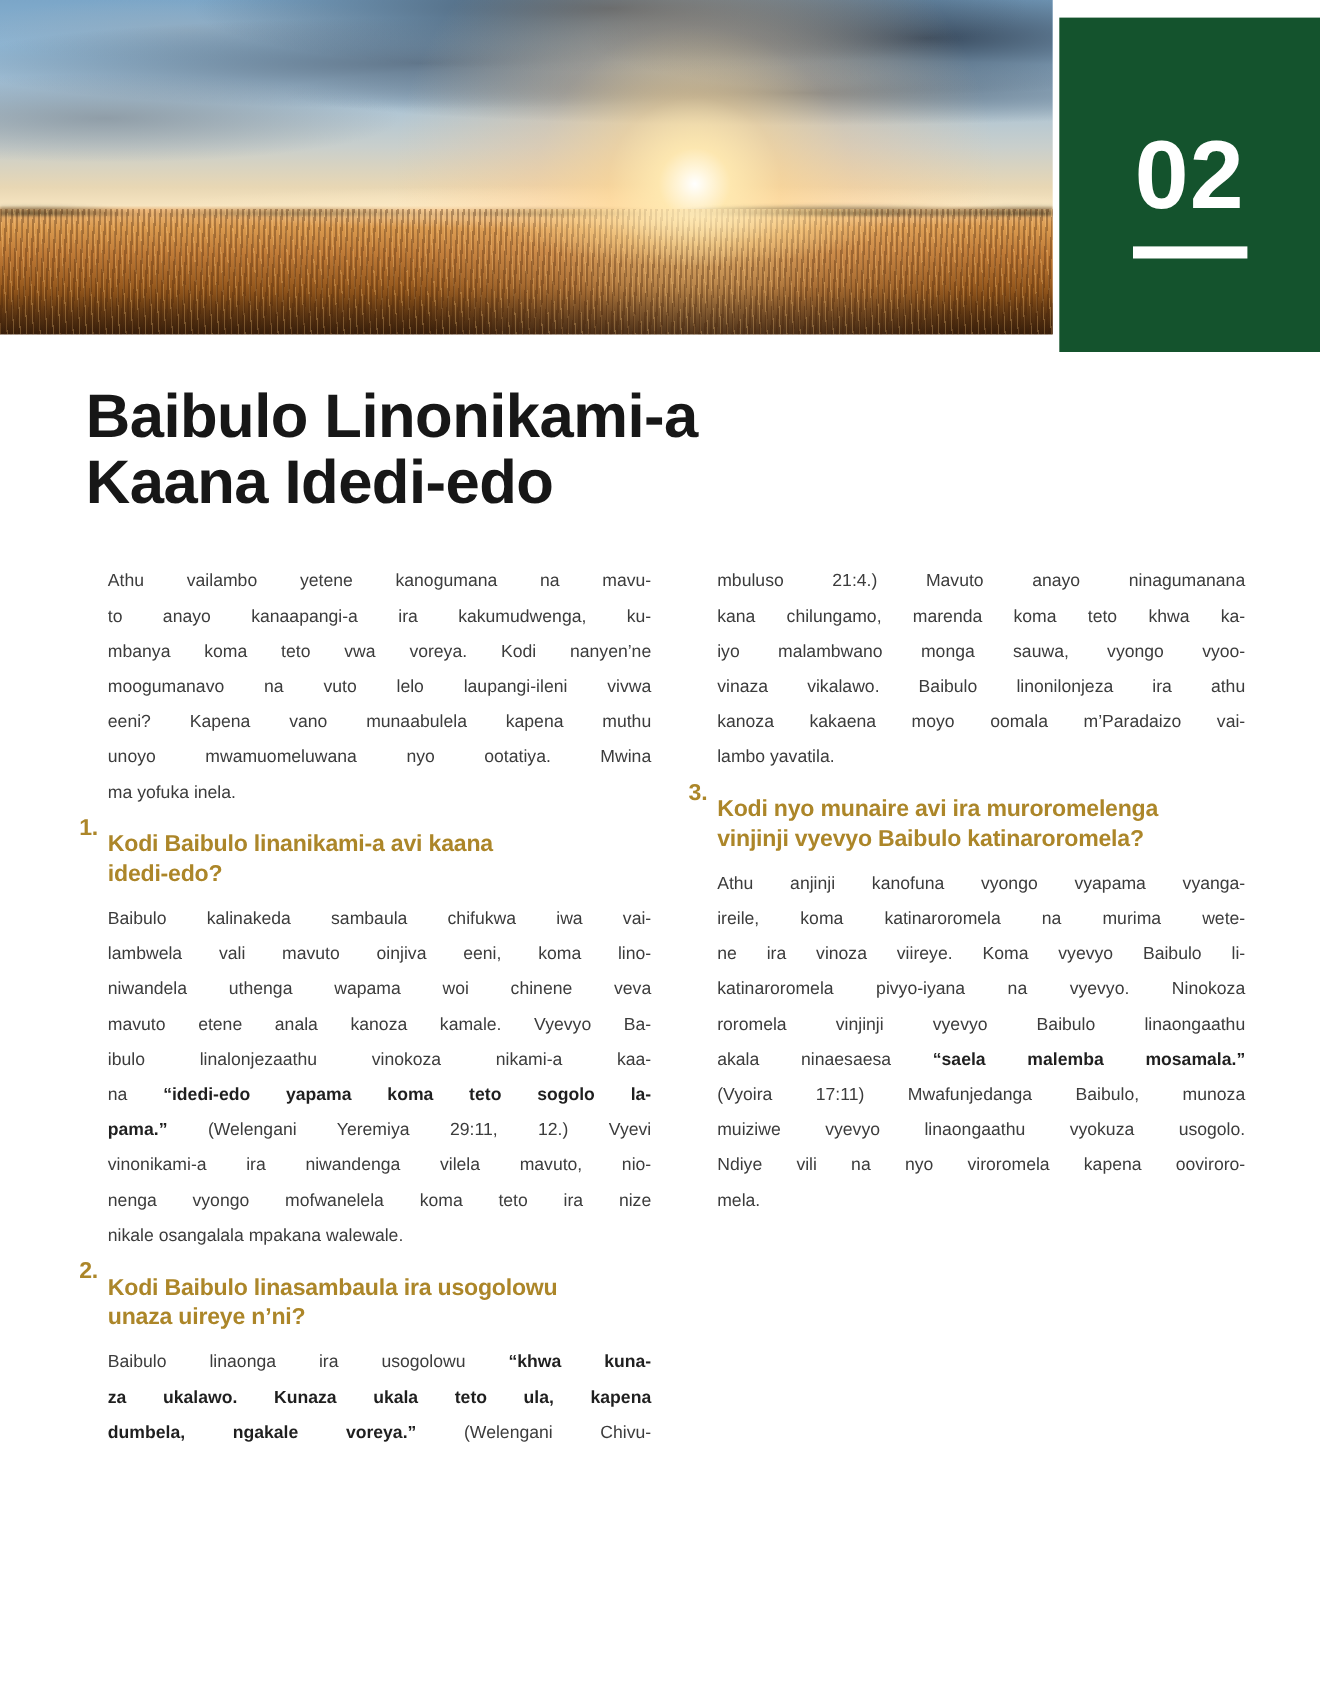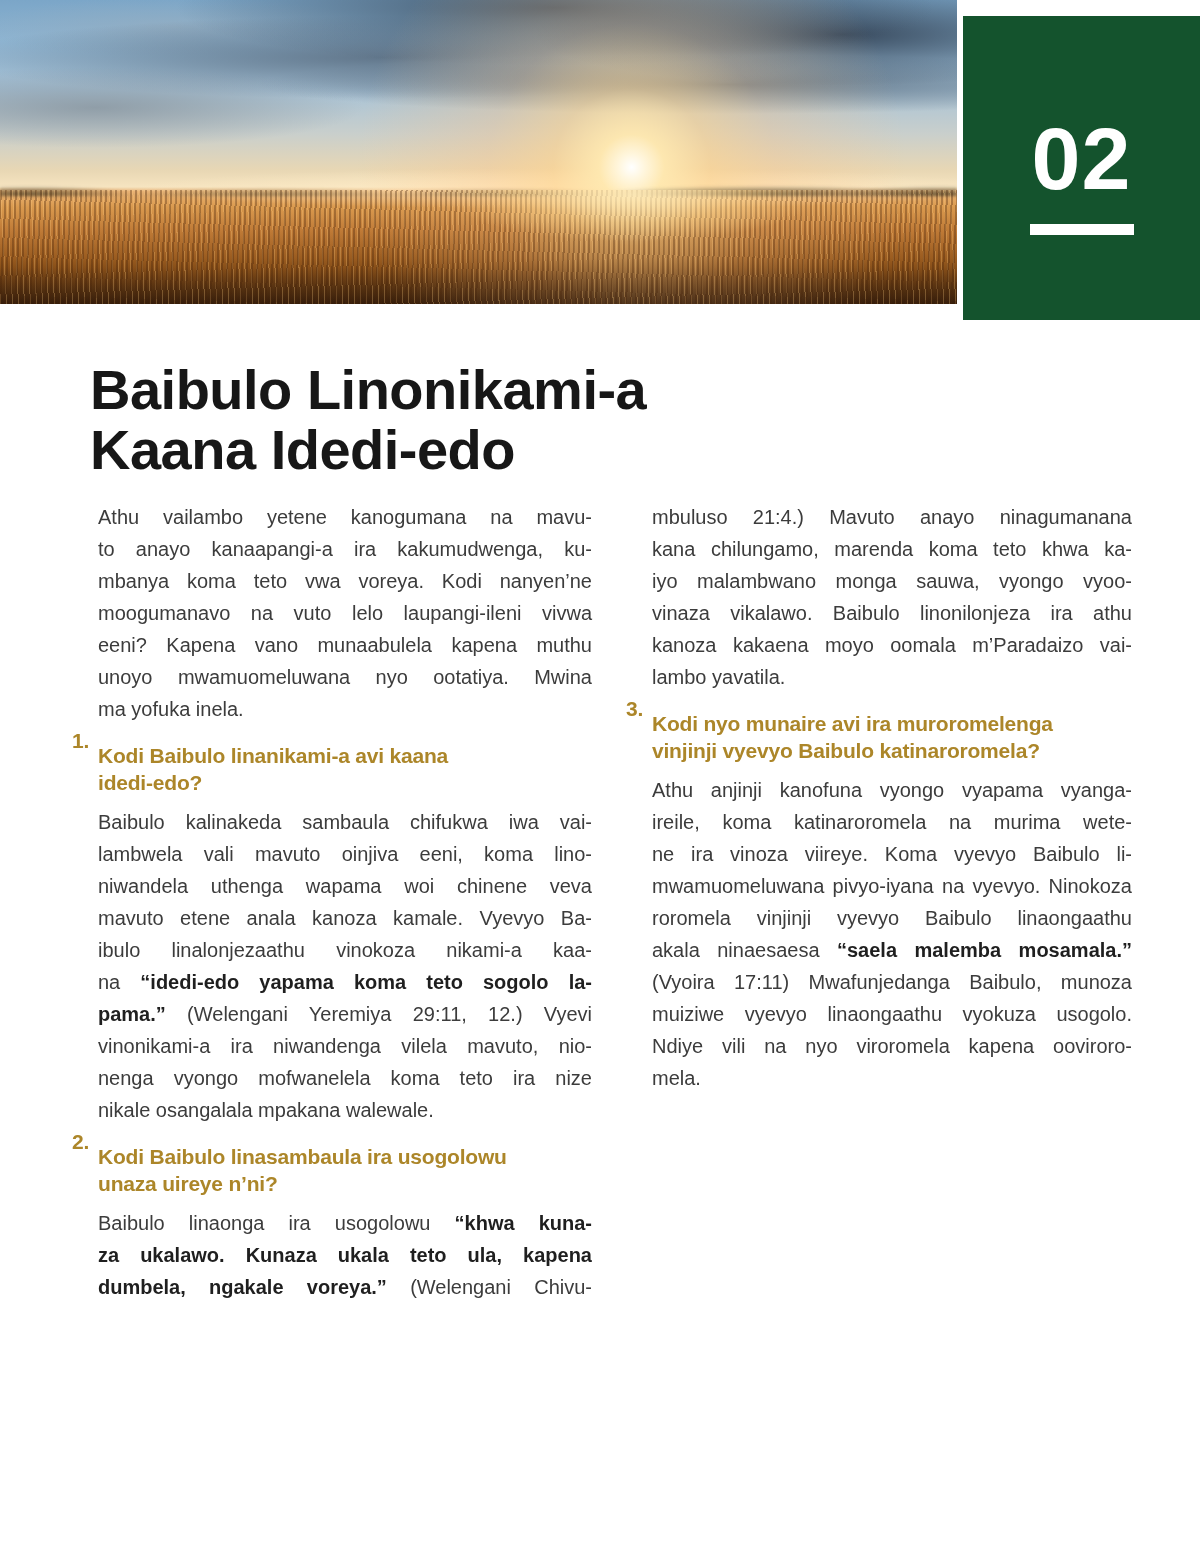"Baibulo Linonikami-a" h1.title { margin: 16px -> 4px }
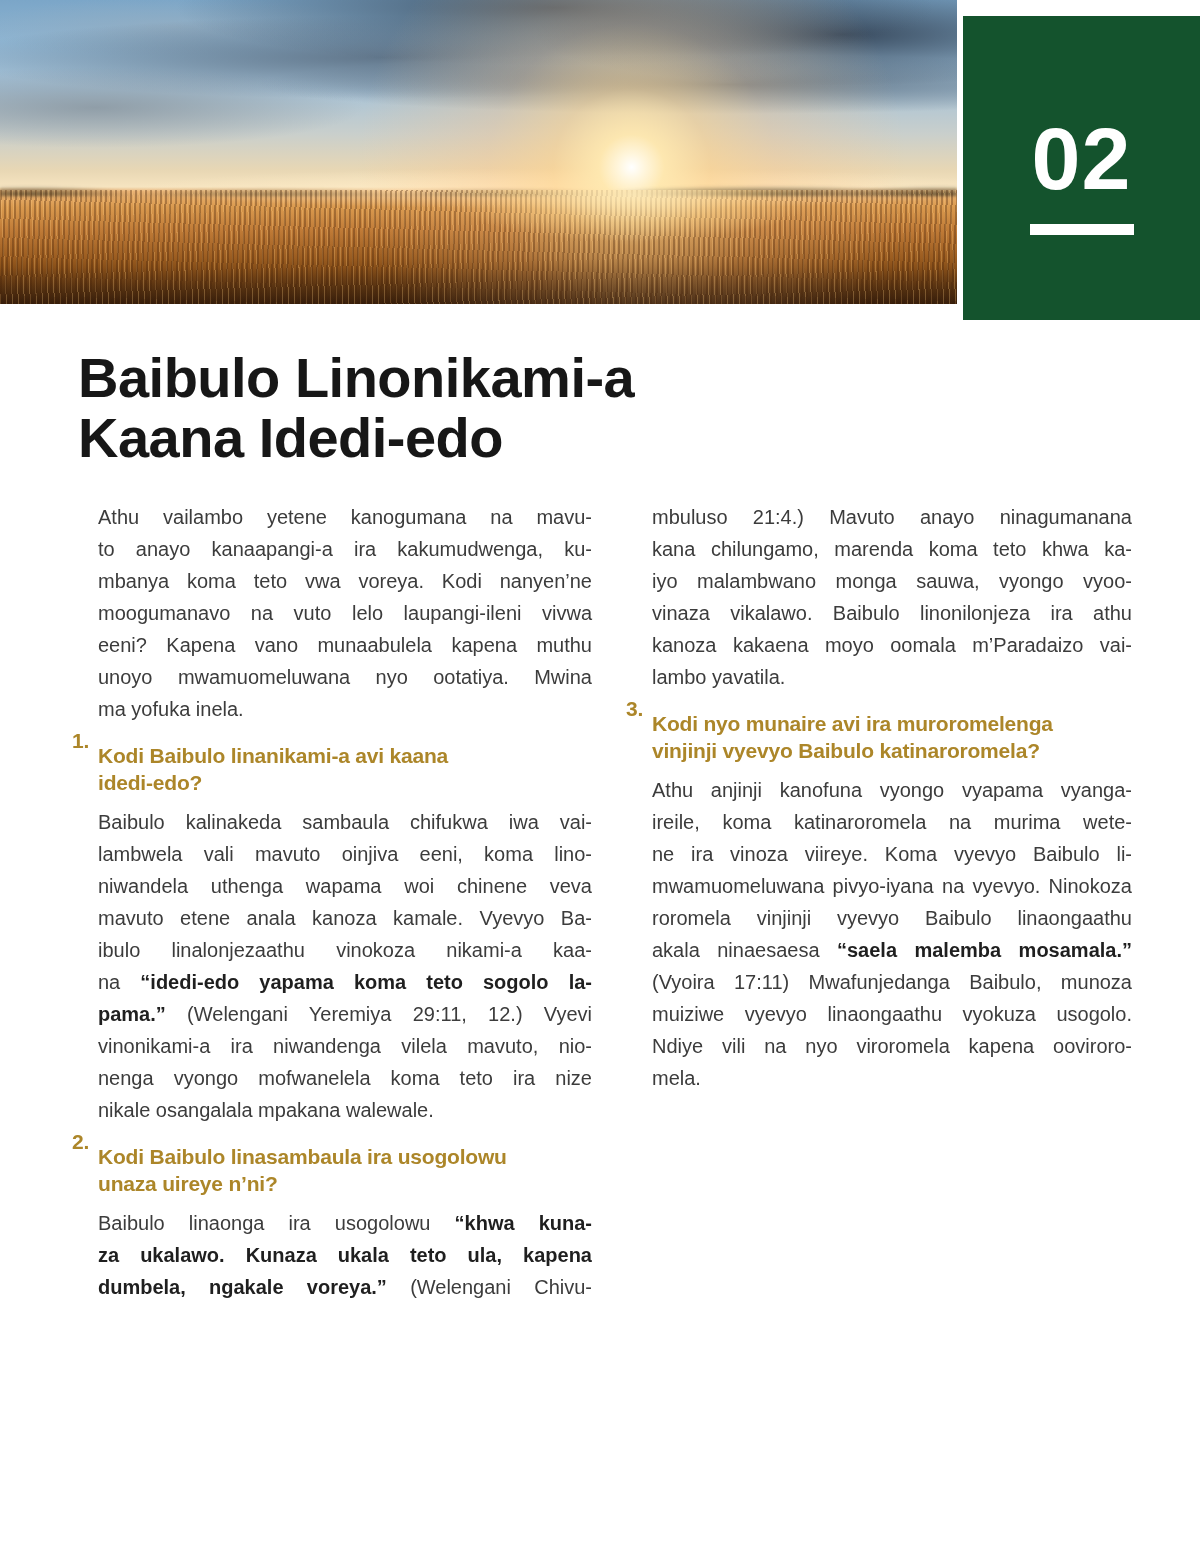"Athu vailambo yetene kanogumana na" .para { font-size: 20px -> 16px; margin: 0 0 0 26px -> 12px 0 0 26px }
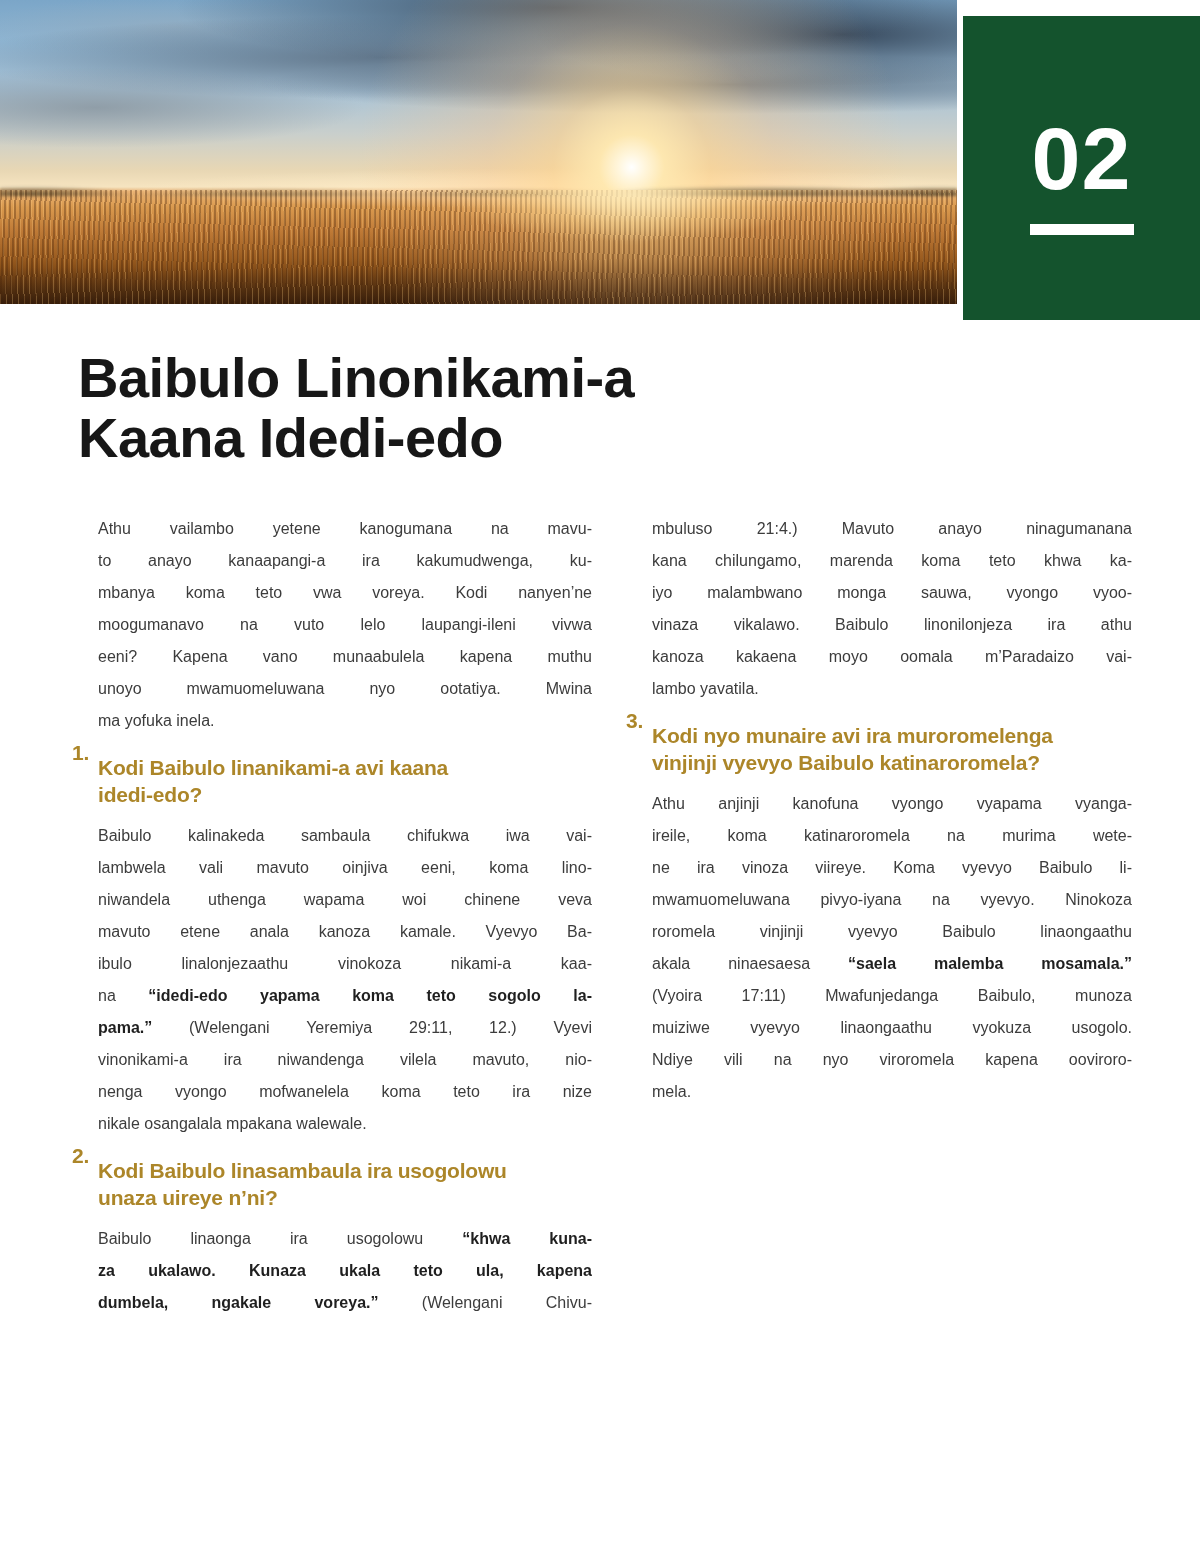"mwamuomeluwana pivyo-iyana na vyevyo." span { text: mwamuomeluwana -> katinaroromela }
